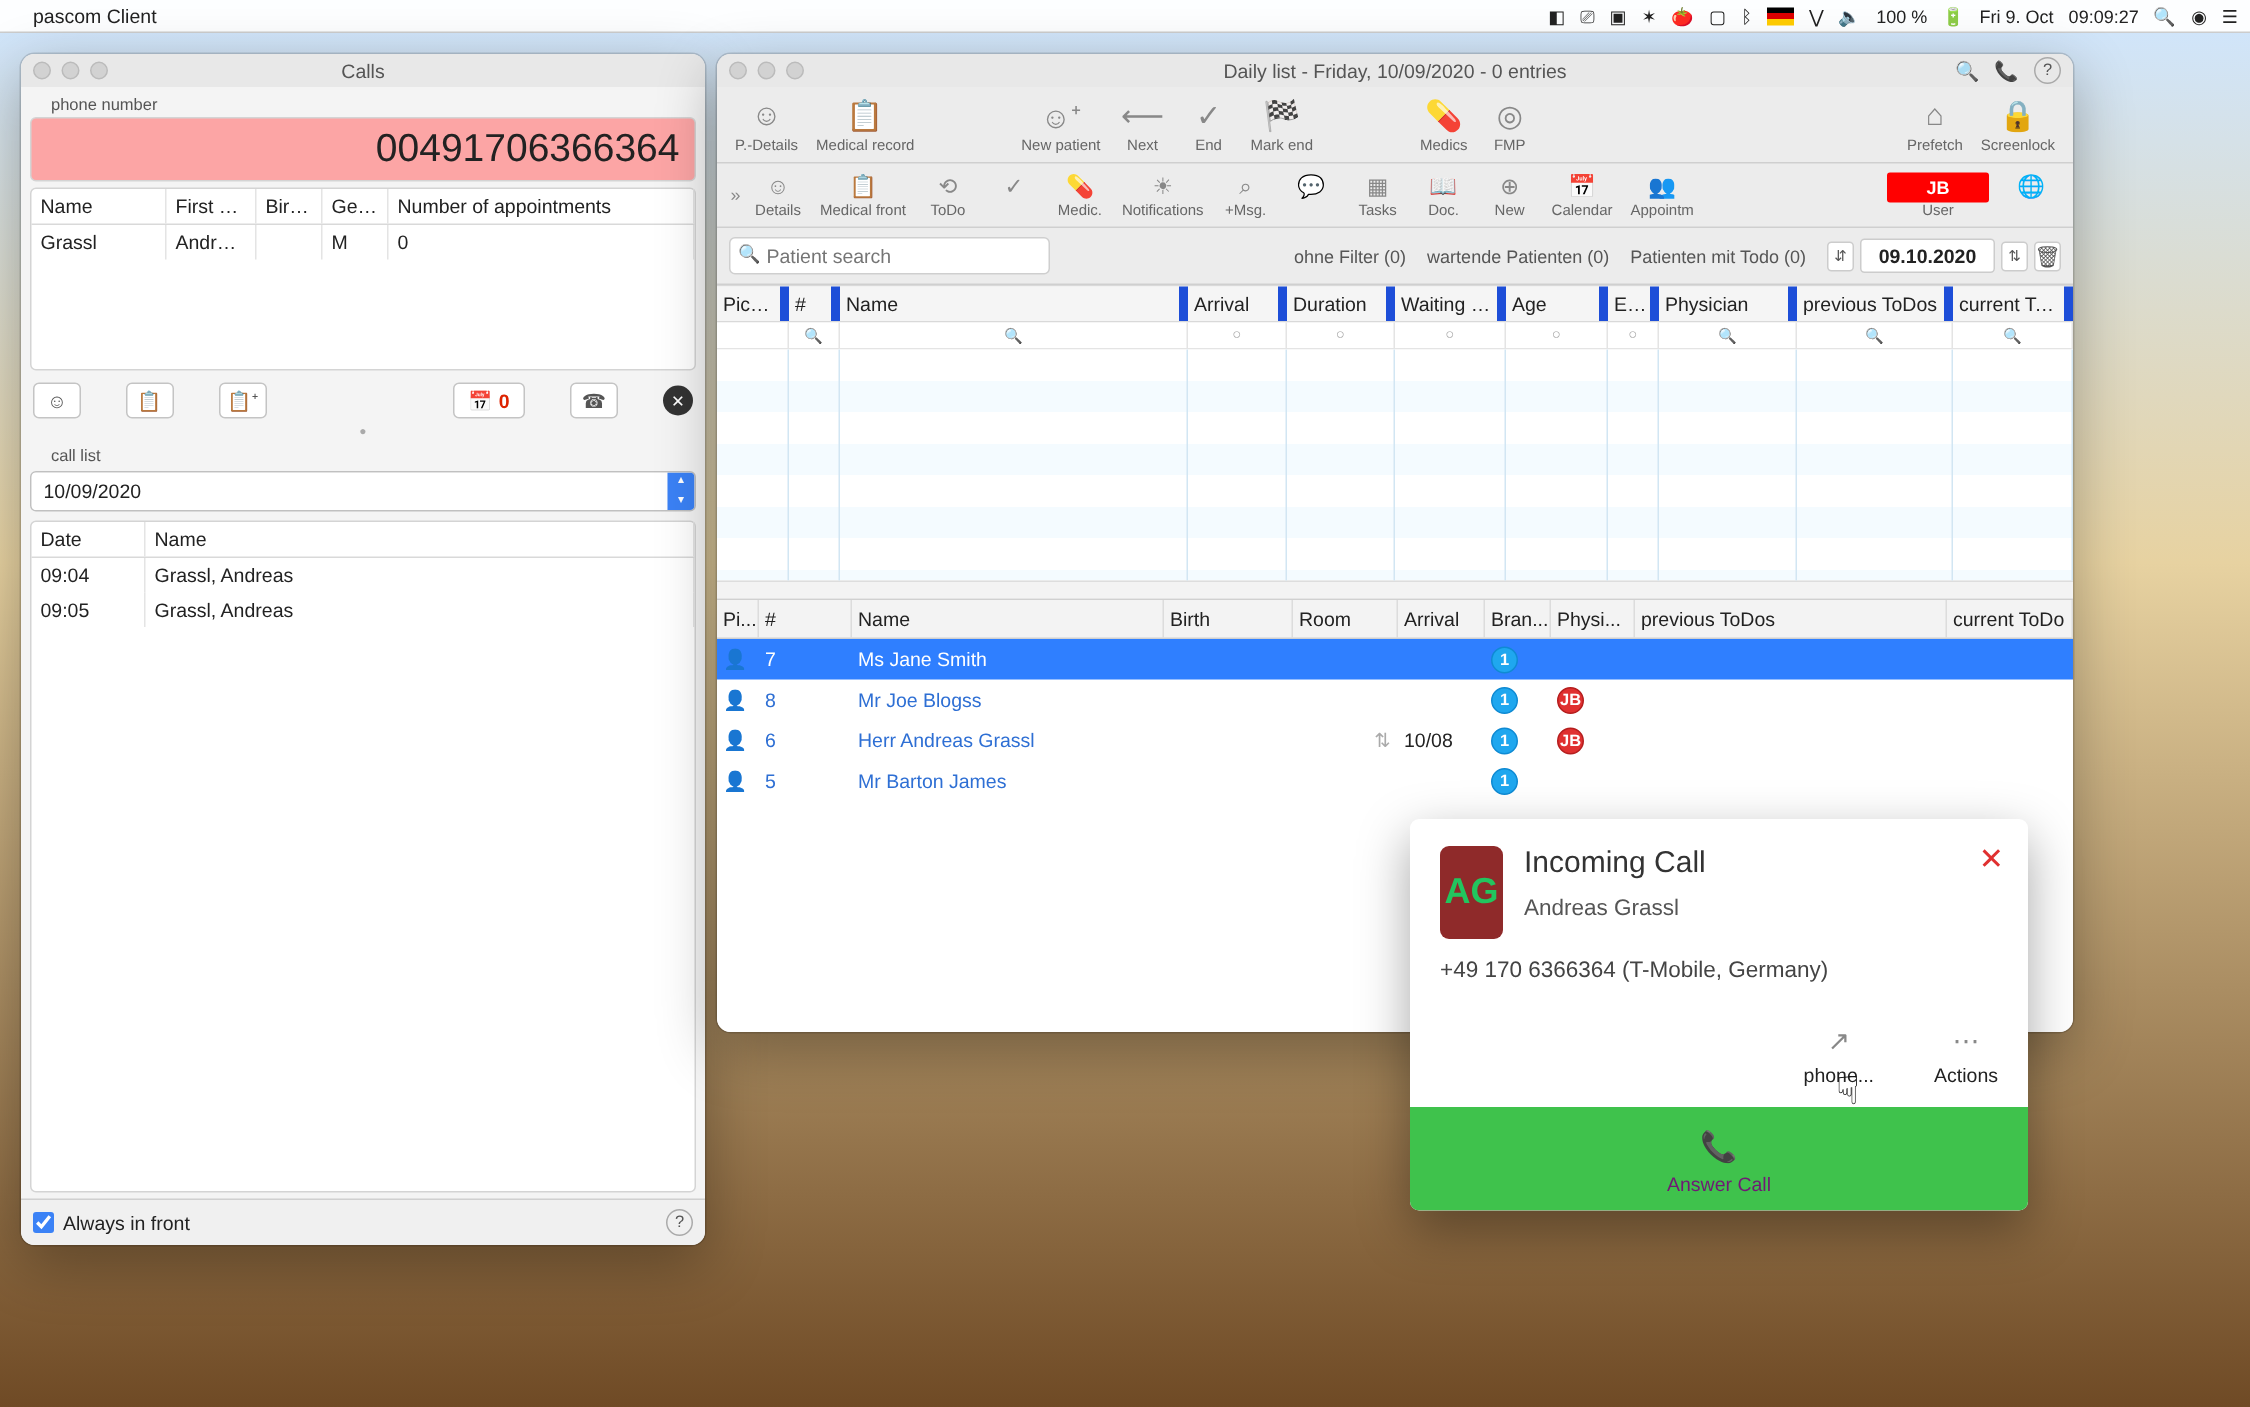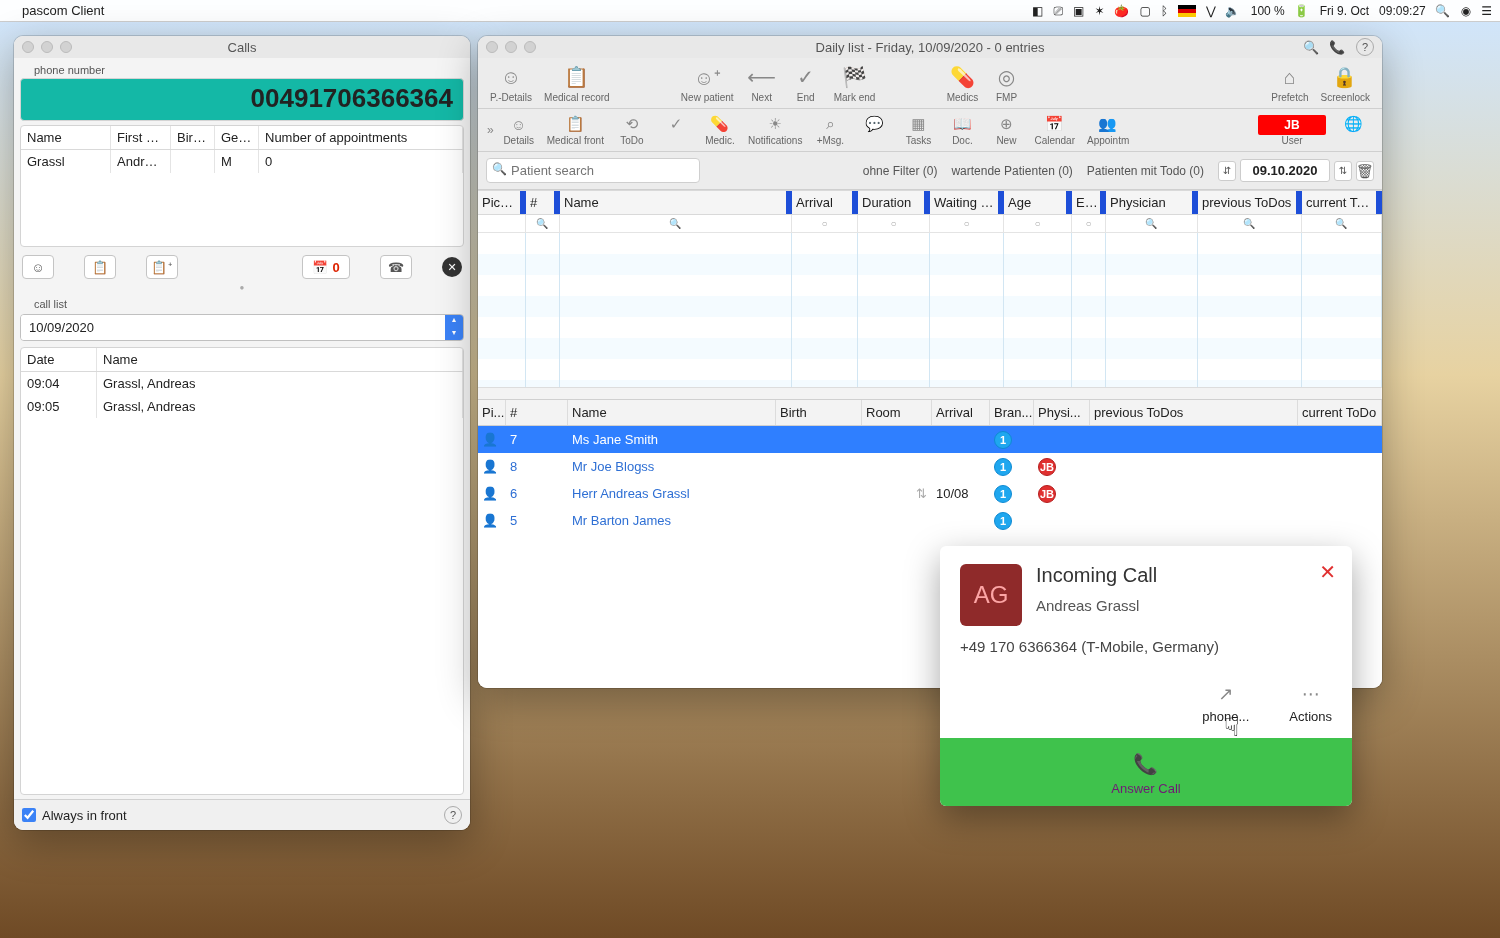"00491706366364" .big-num { background: #14b8a6 -> #fca5a5; font-weight: 700 -> 400 }
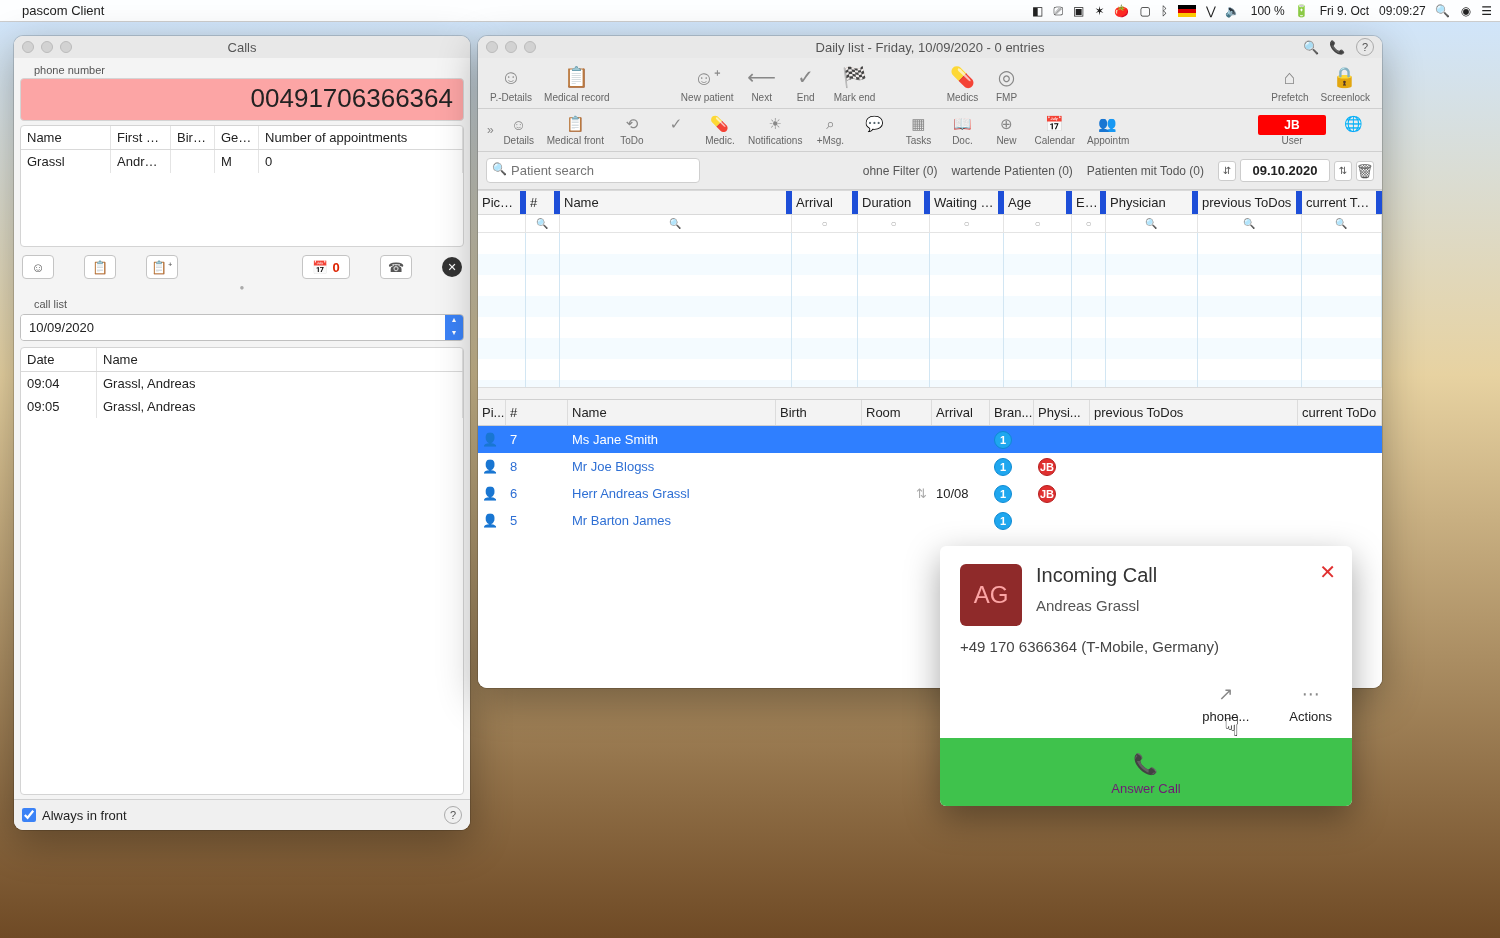"AG" .avatar { color: #fca5a5 -> #22c55e; font-weight: 400 -> 700; width: 62px -> 42px }
